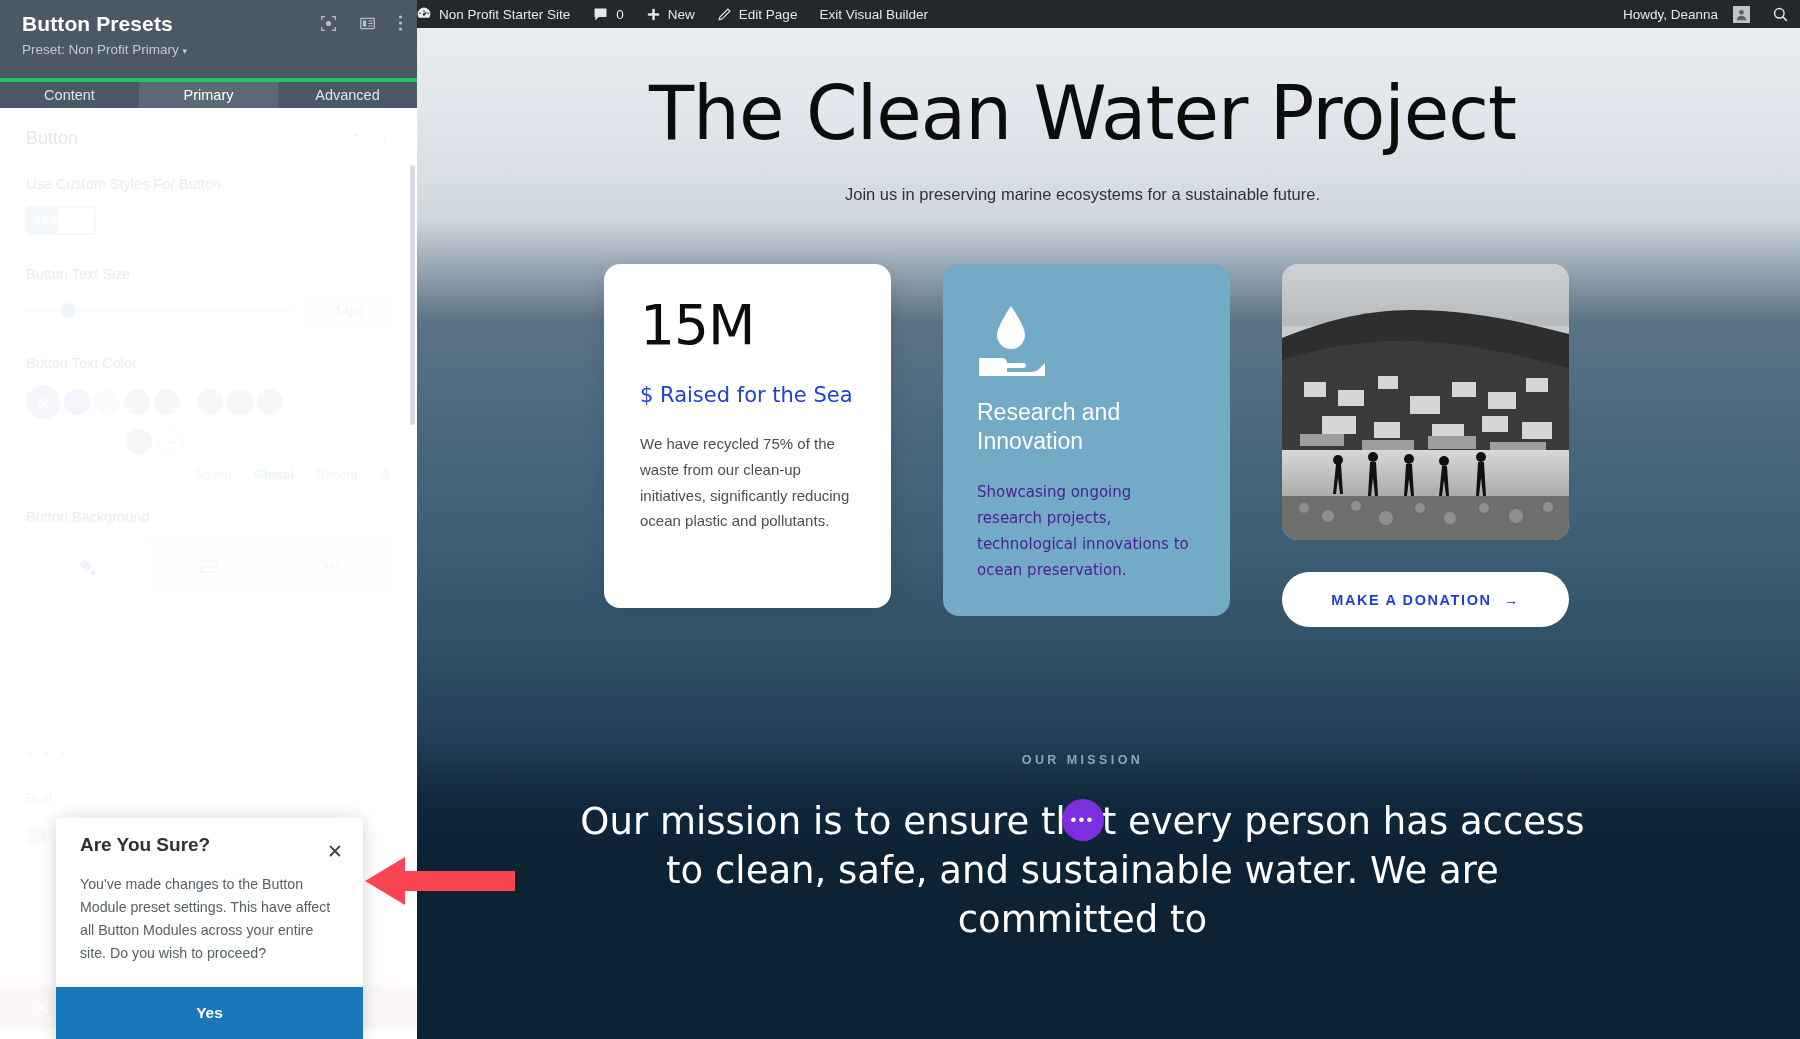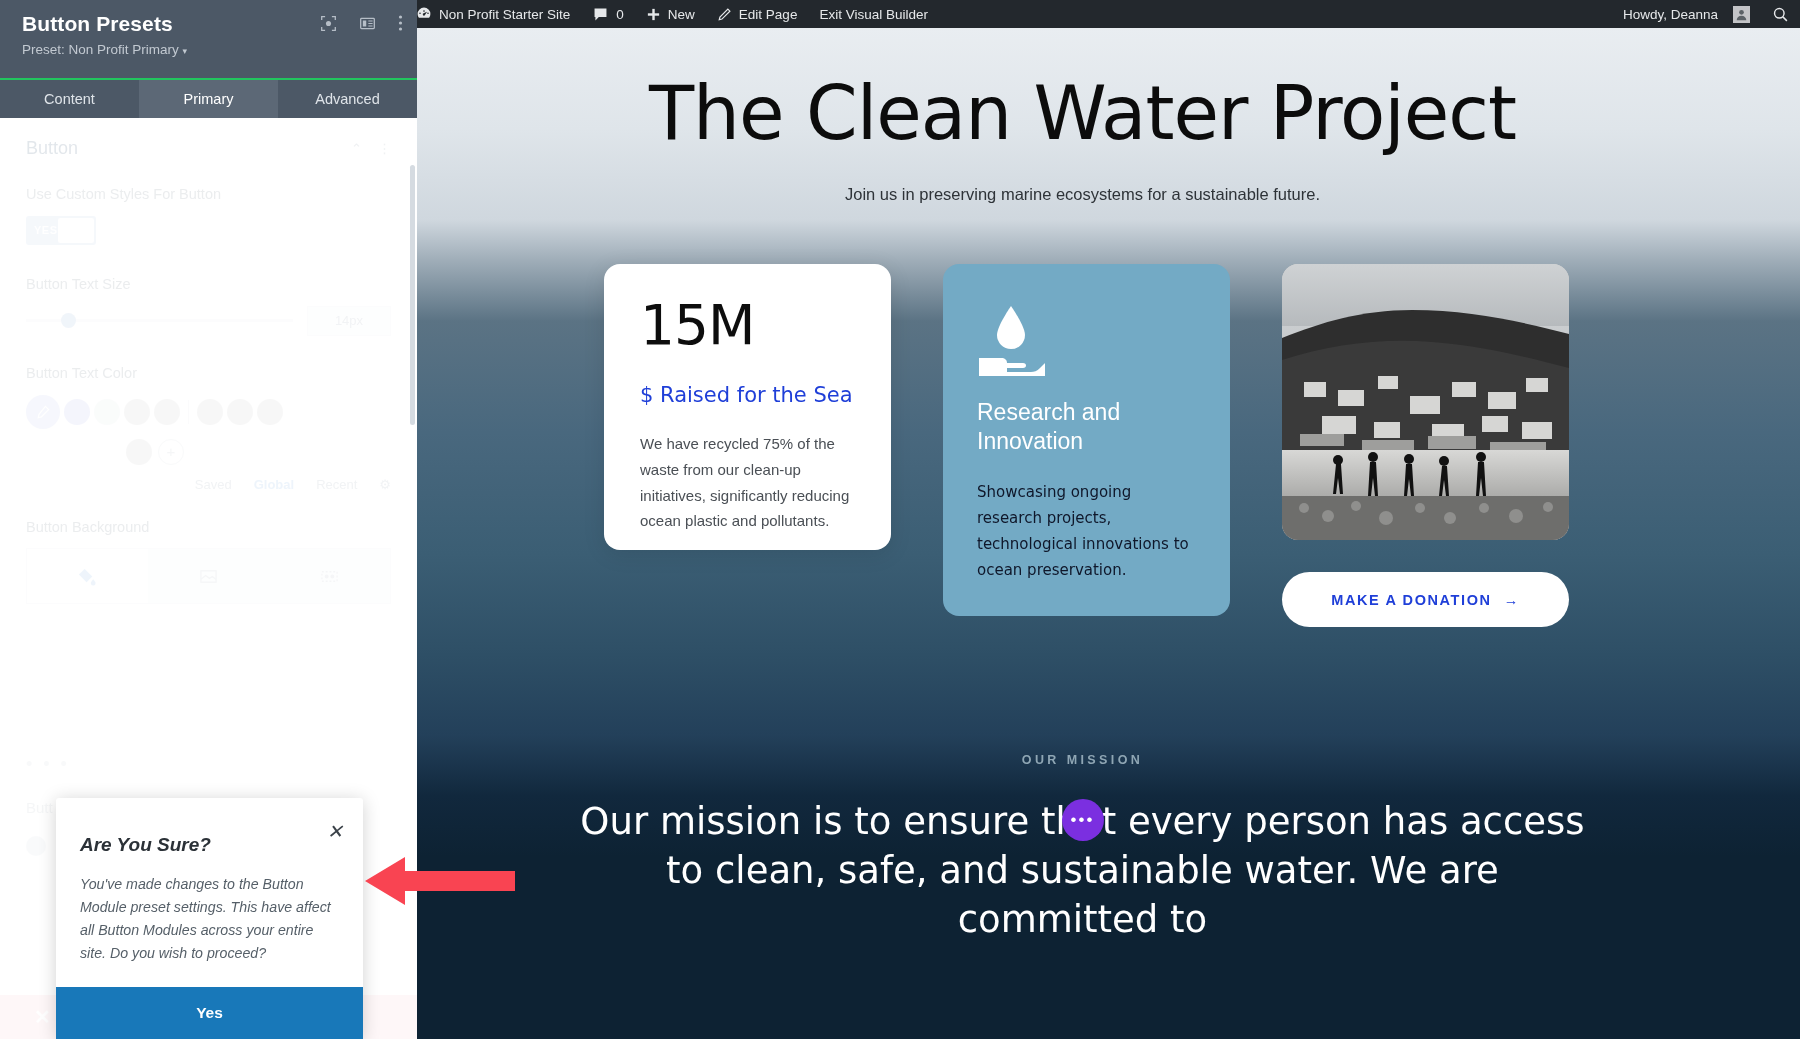"Content" .sp-tabs { border-top: 2px solid #22c55e -> 4px solid #22c55e; height: 40px -> 30px }
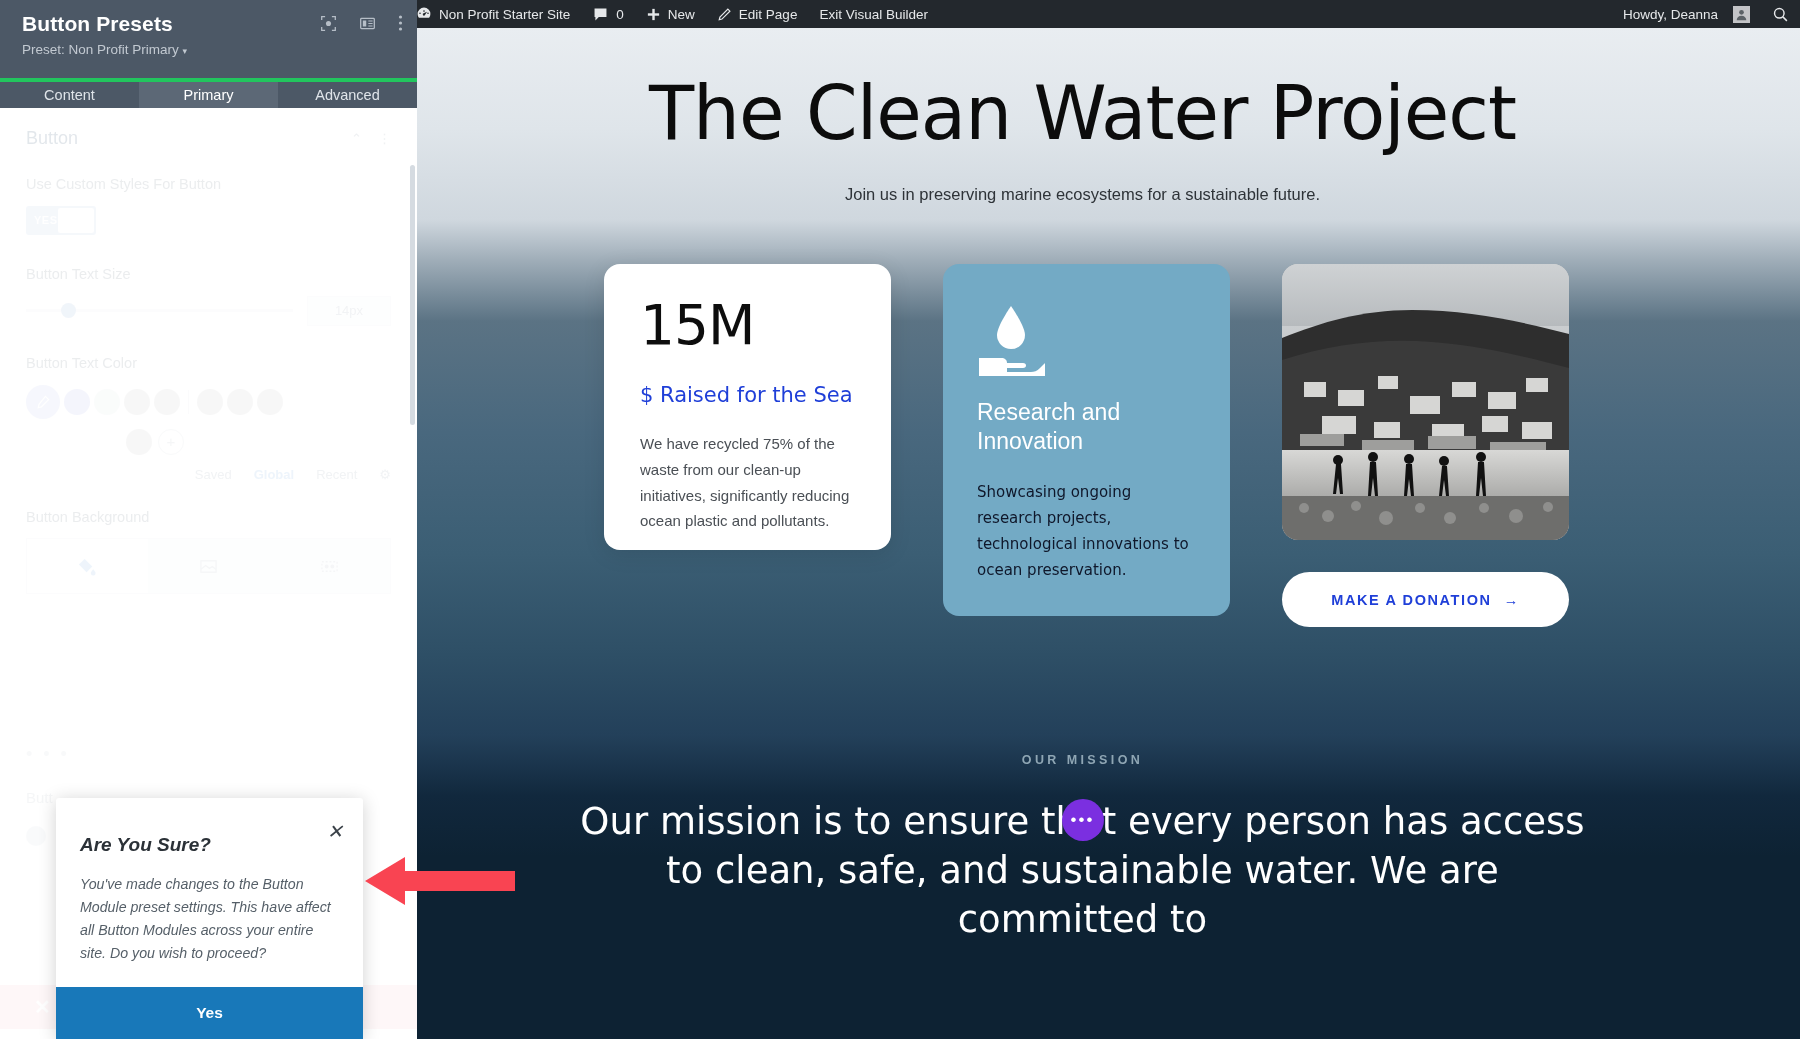"15M" .card-white { height: 286px -> 344px }
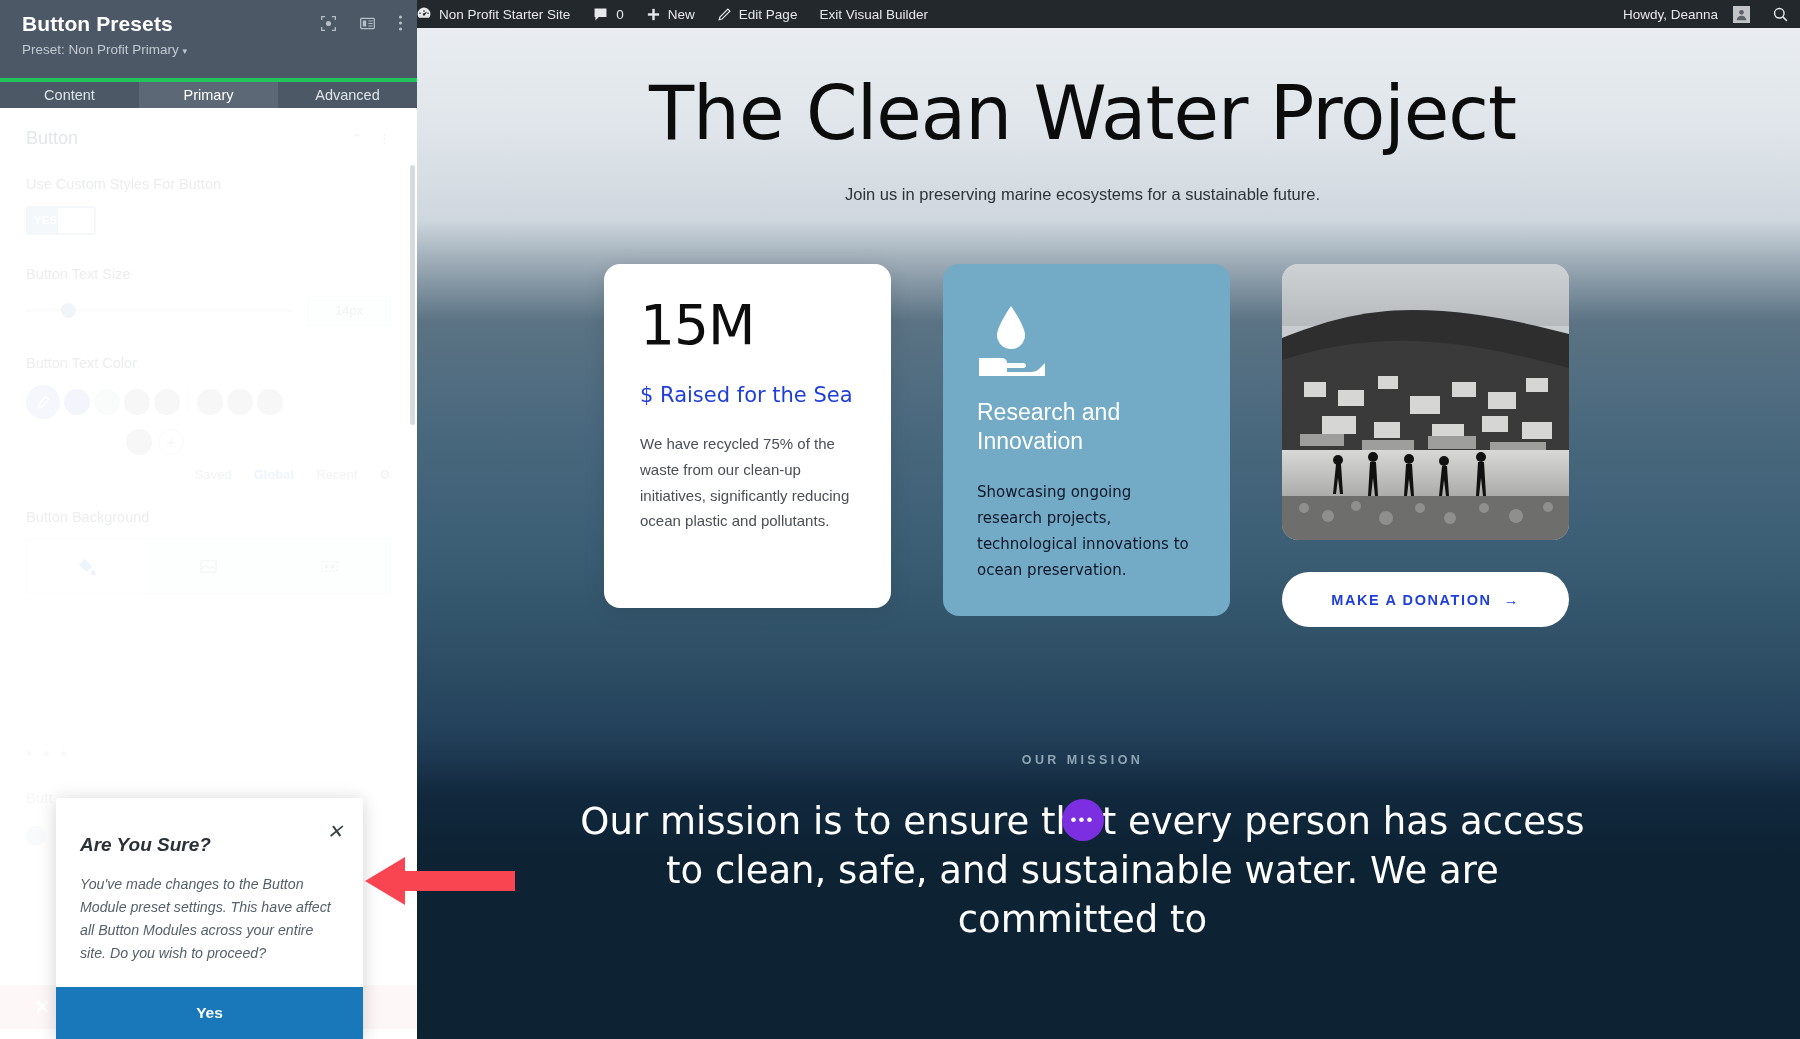"Showcasing ongoing research projects," .card-blue-body { color: #0f172a -> #4c1d95 }
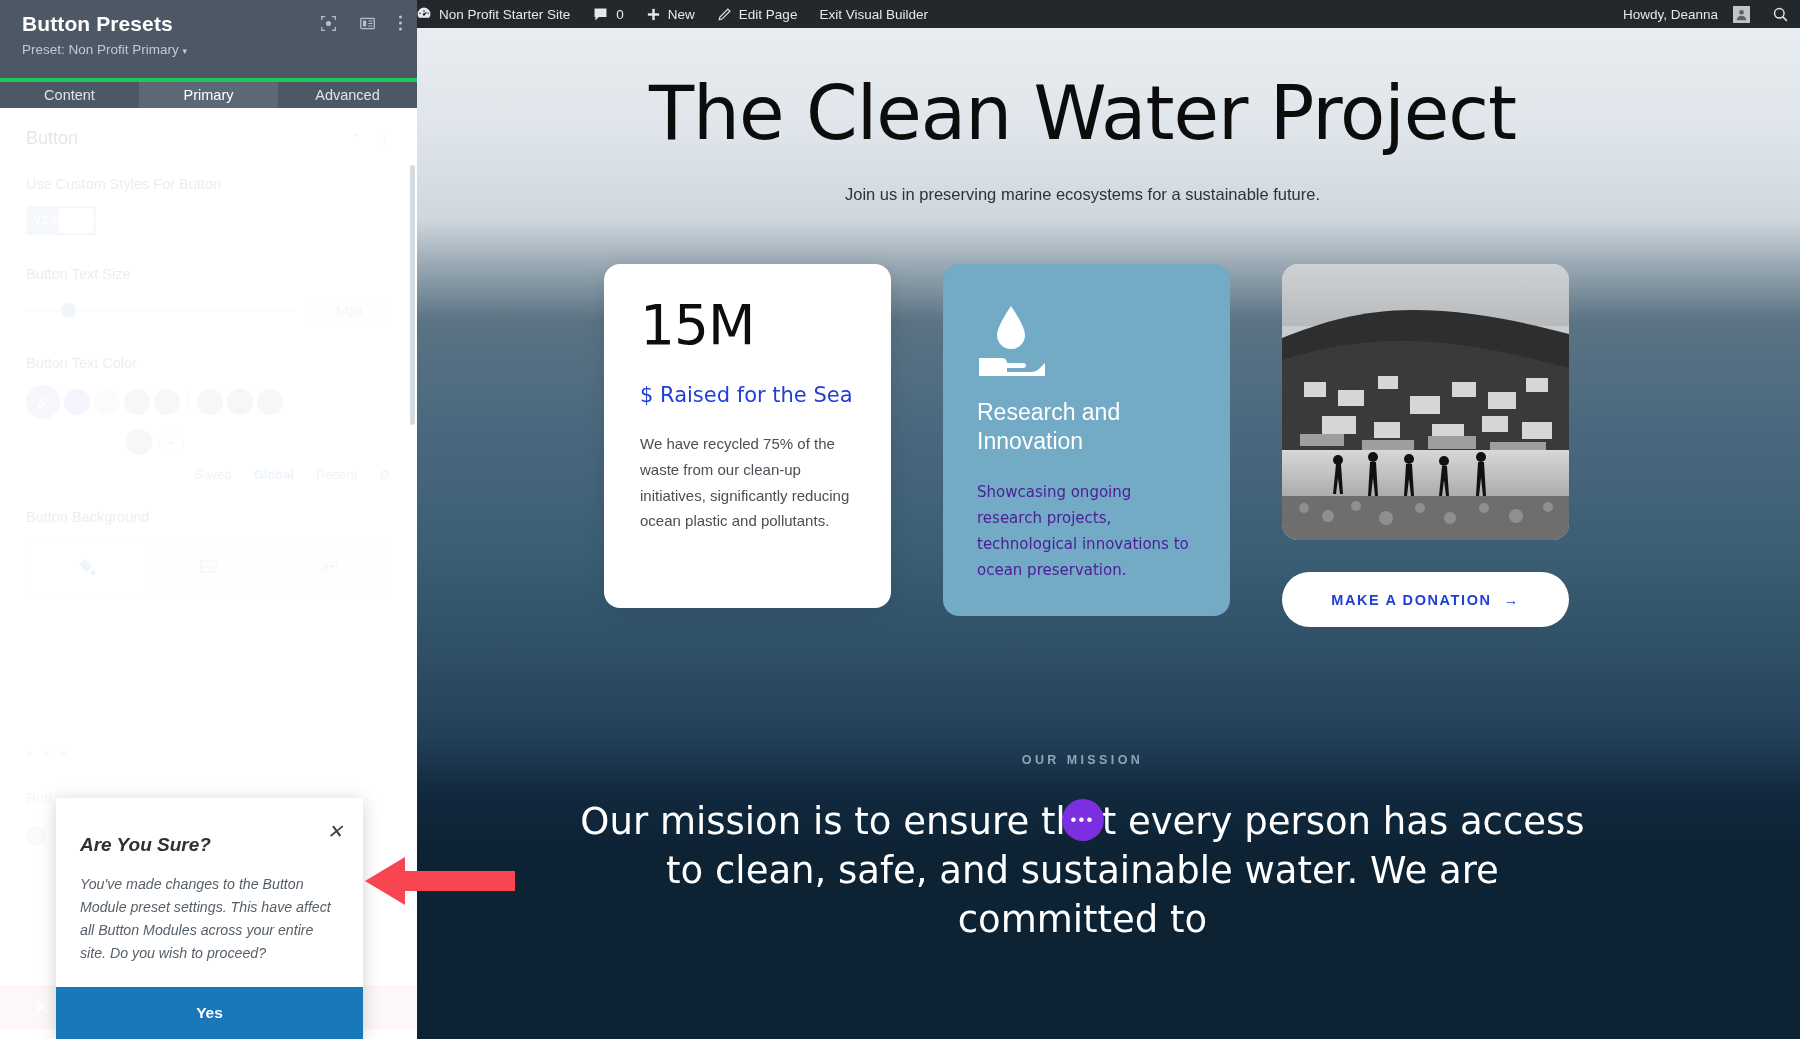"Are You Sure?" .confirm-inner { font-style: italic -> none; padding: 36px 24px 22px 24px -> 16px 24px 22px 24px }
